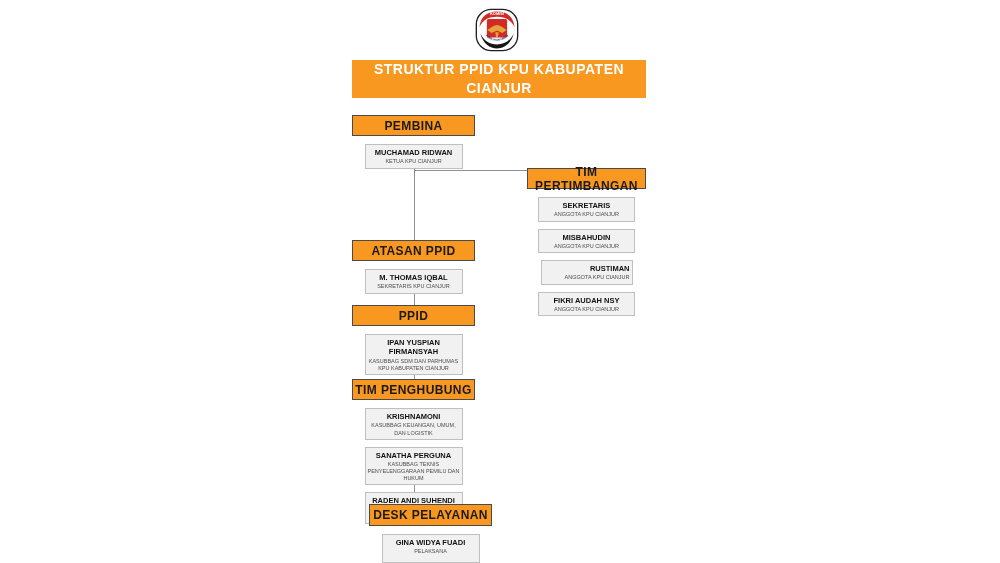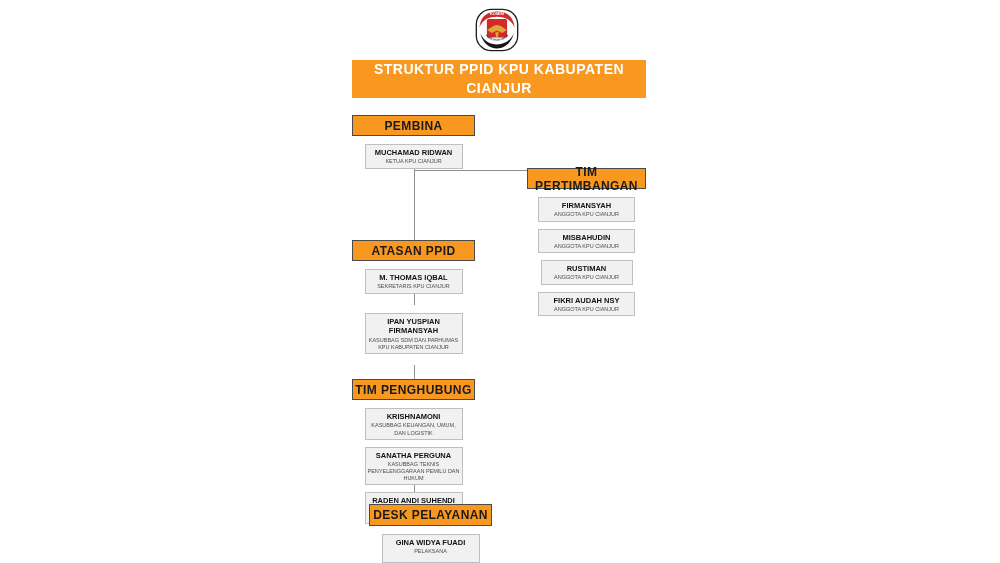"FIRMANSYAH" div.mname { text: FIRMANSYAH -> SEKRETARIS }
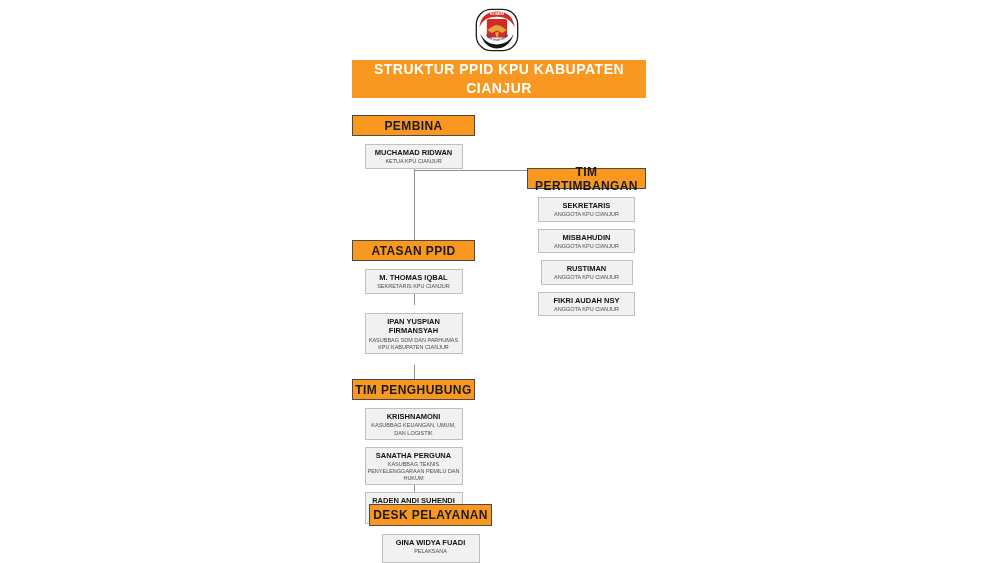"RUSTIMAN" div.member { text-align: none -> right }
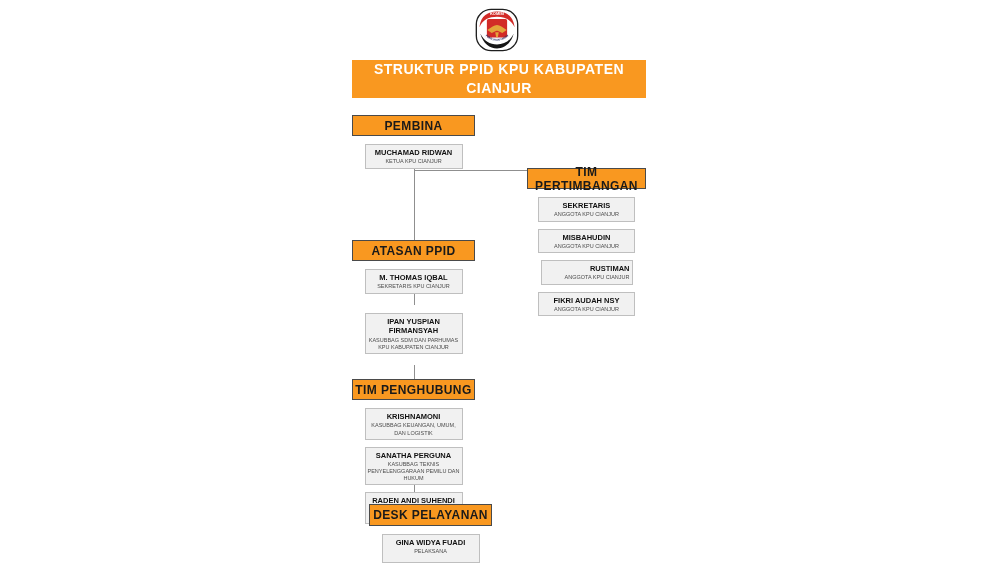"PPID" div.ghead { html: none -> <div>PPID</div> }
